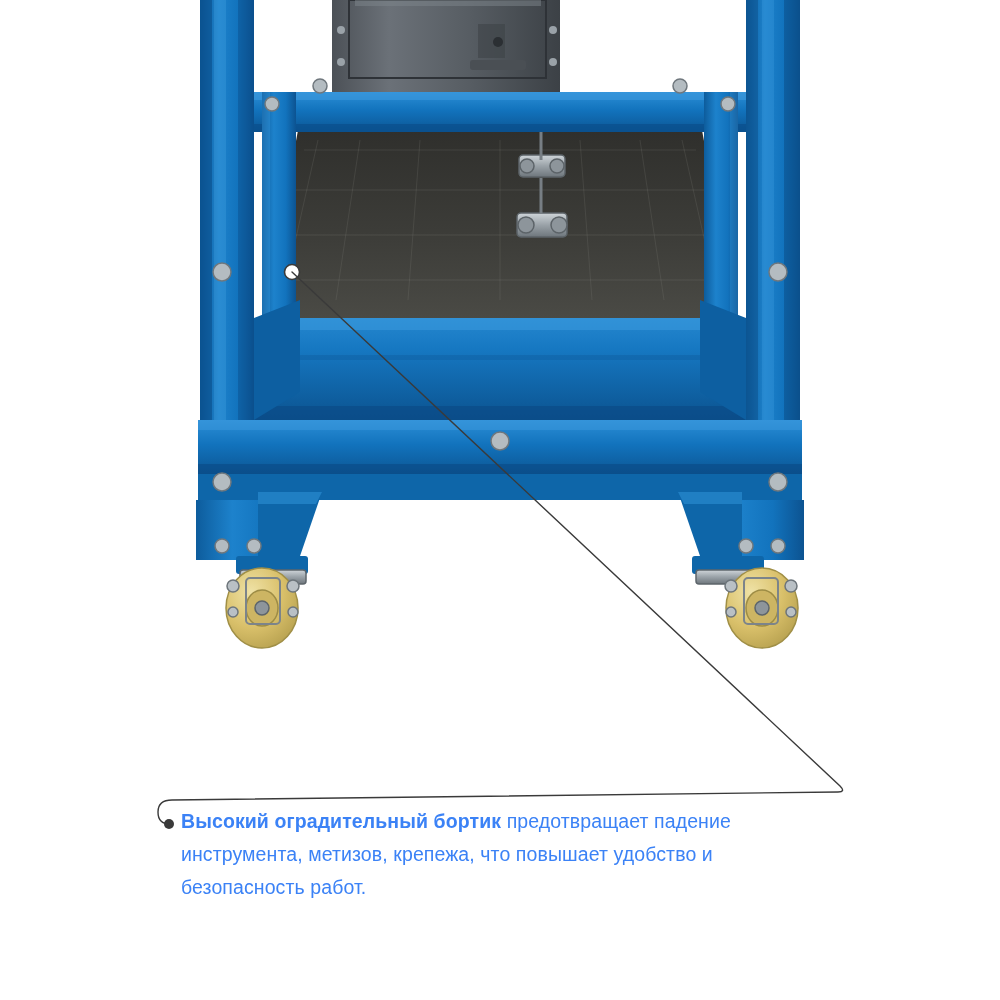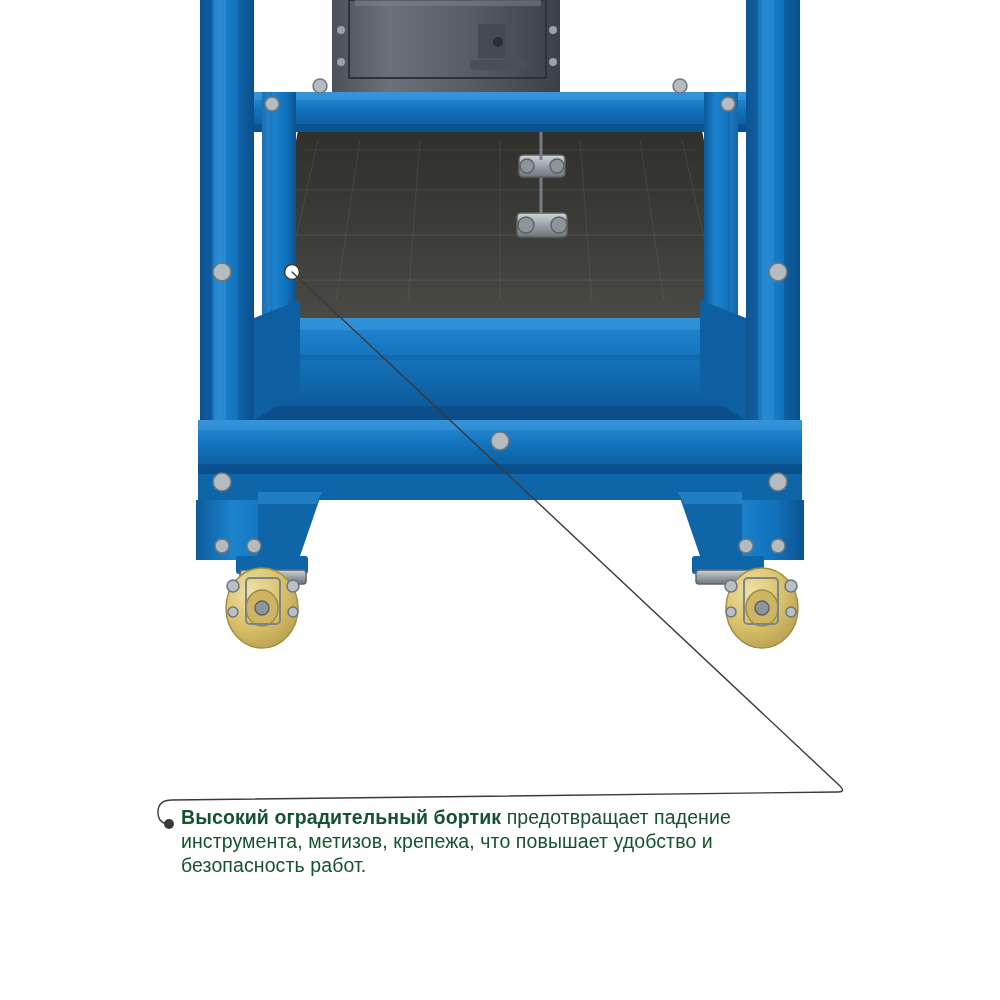"Высокий оградительный бортик" .callout { color: #14532d -> #3b82f6; line-height: 24px -> 33px }
